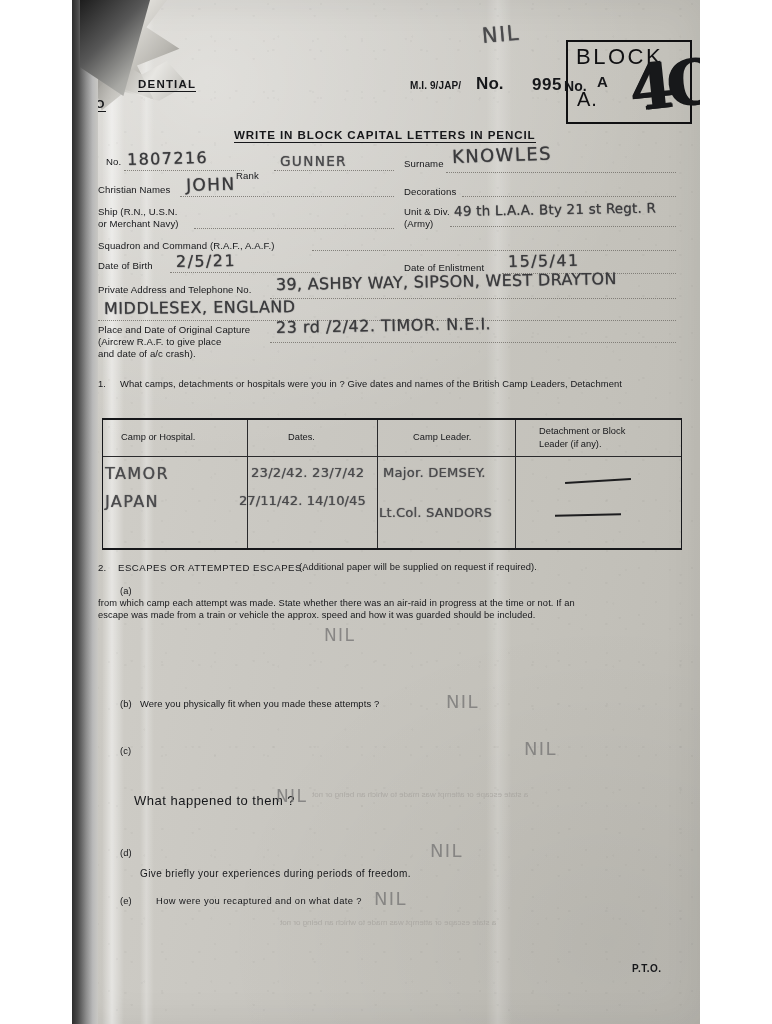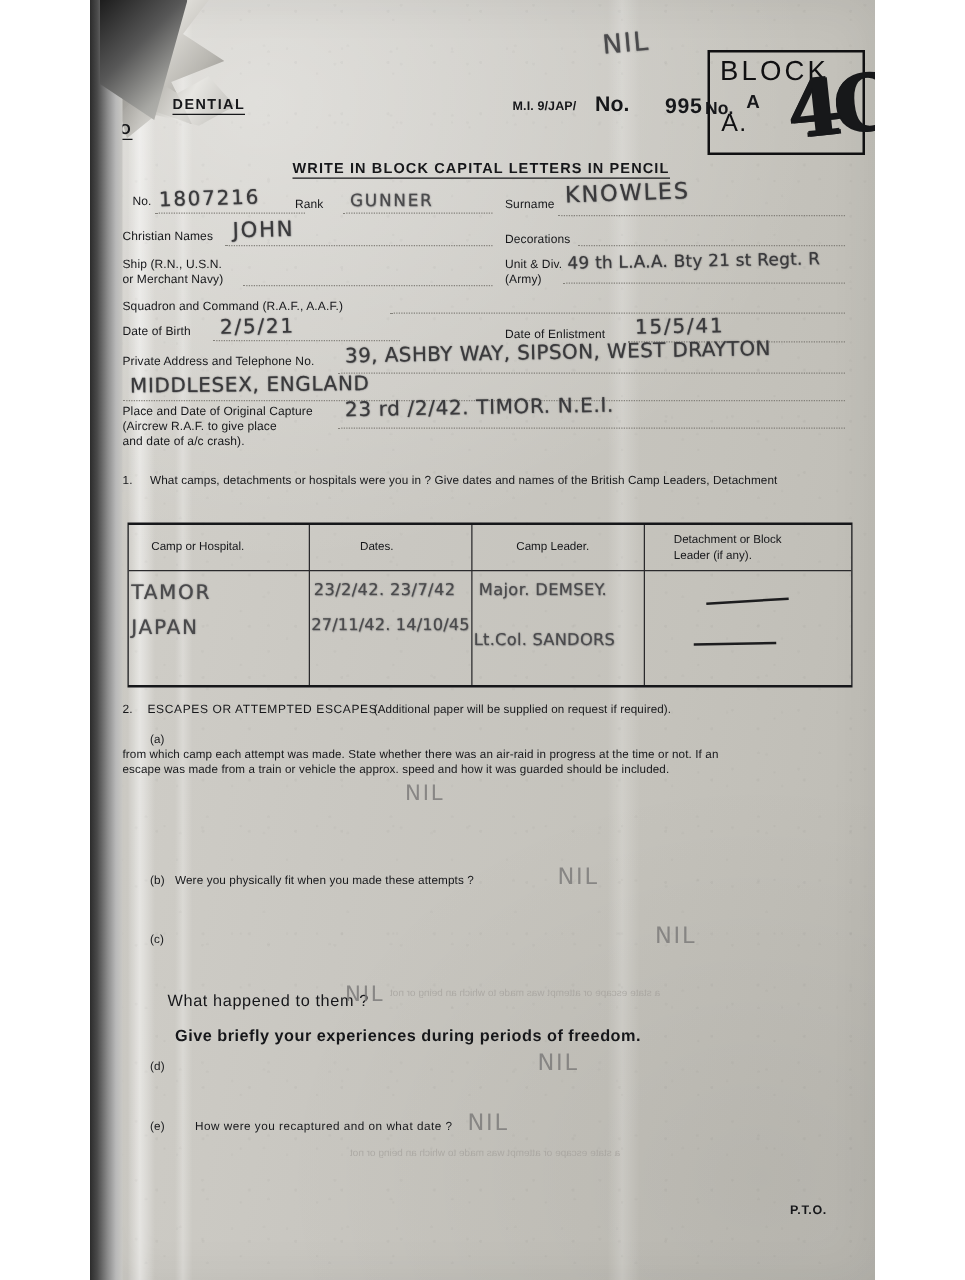"Rank" span.t { top: 158px -> 170px }
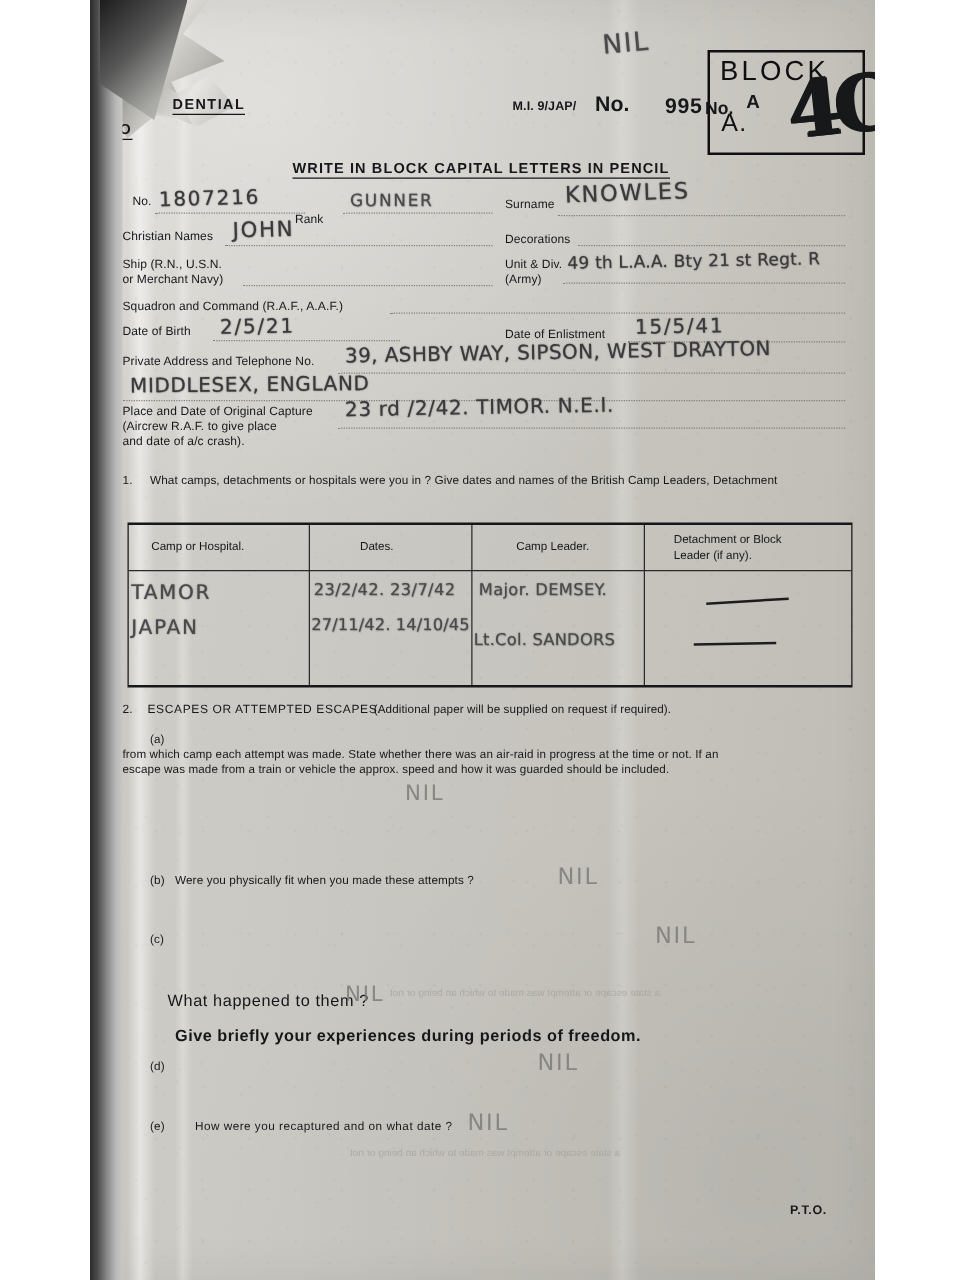"27/11/42. 14/10/45" span.hw { left: 146px -> 136px }
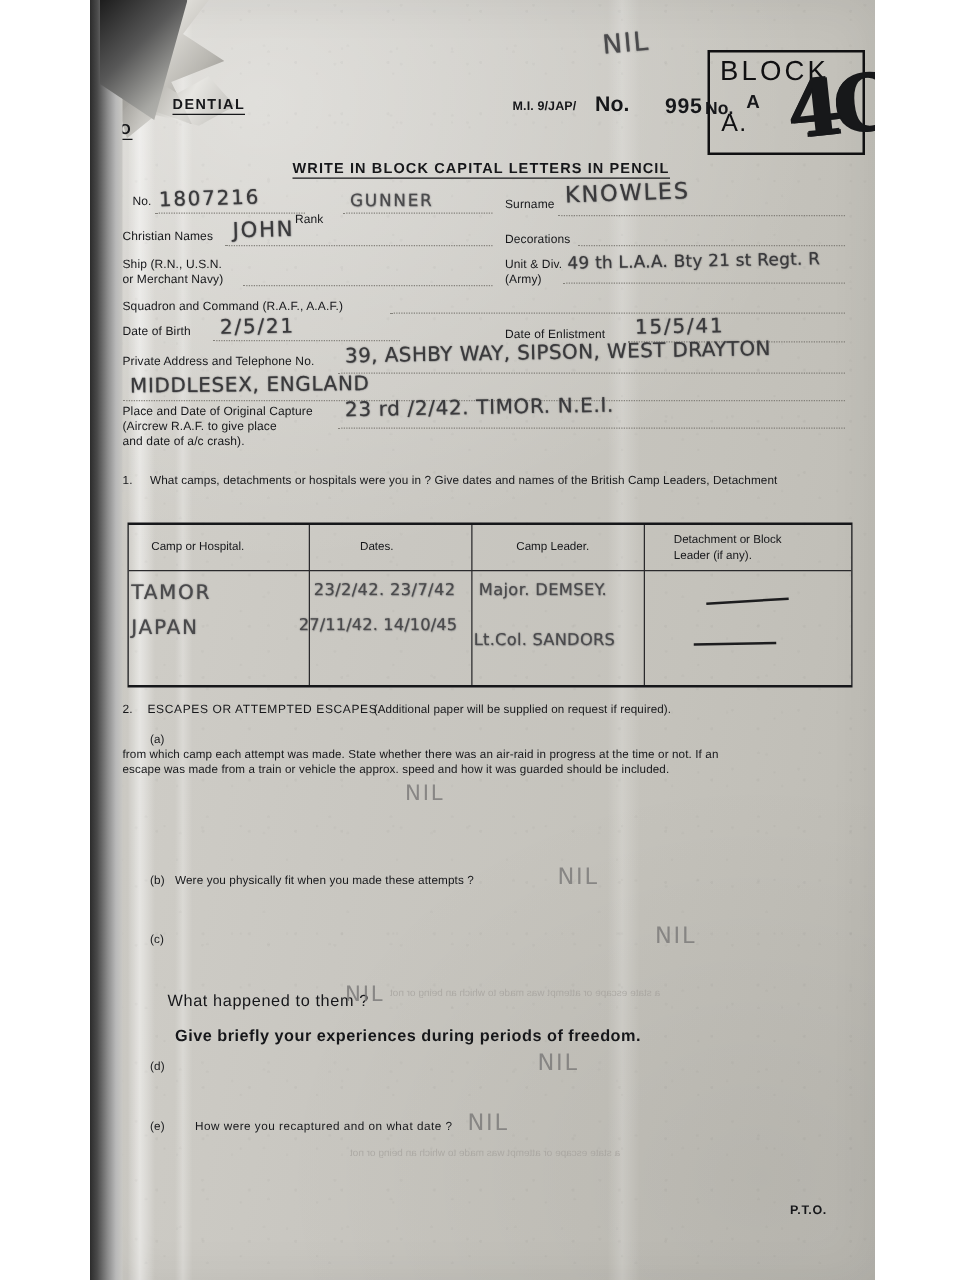"Give briefly your experiences during" span.t { font-size: 13px -> 10px; font-weight: bold -> none; top: 821px -> 868px }
